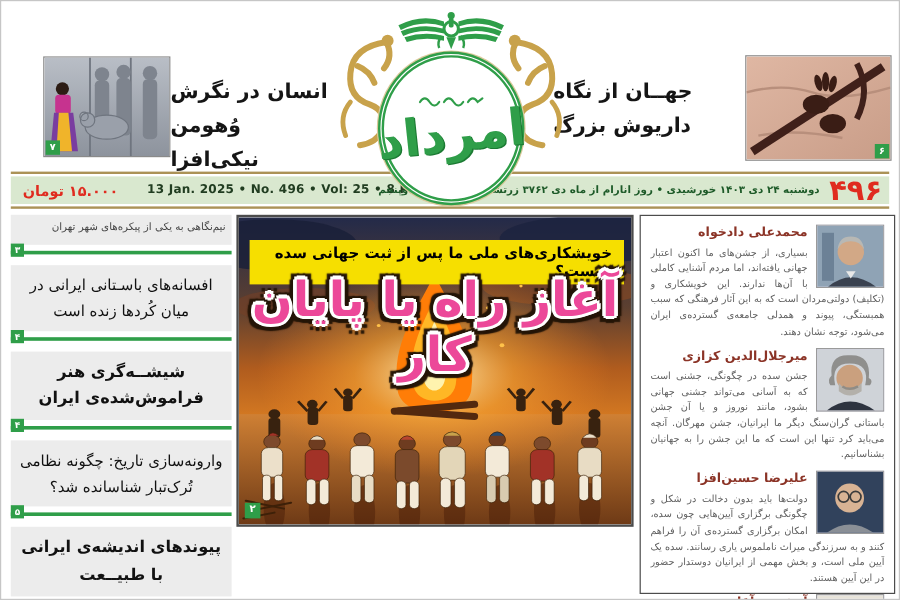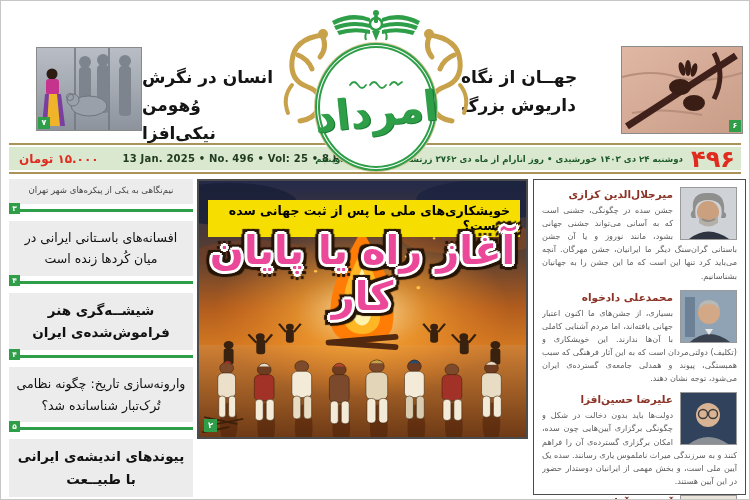"نیم‌نگاهی به یکی از پیکره‌های" .hl-kicker { text-align: none -> right }
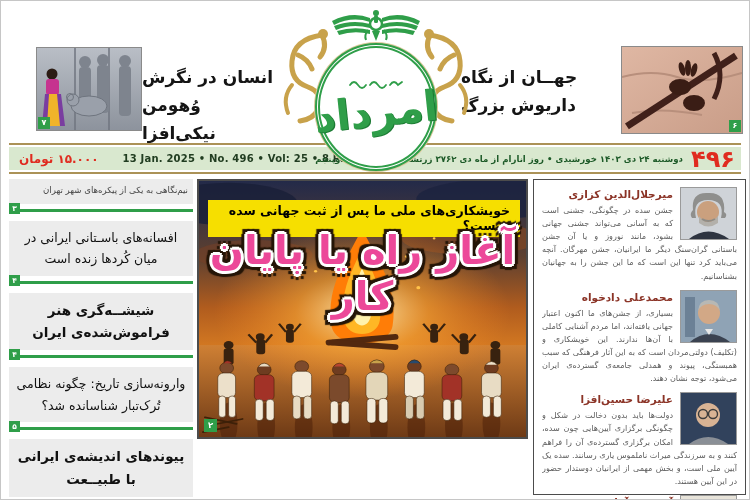"میرجلال‌الدین کزازی" div.op { order: before "محمدعلی دادخواه" -> after "محمدعلی دادخواه" }
